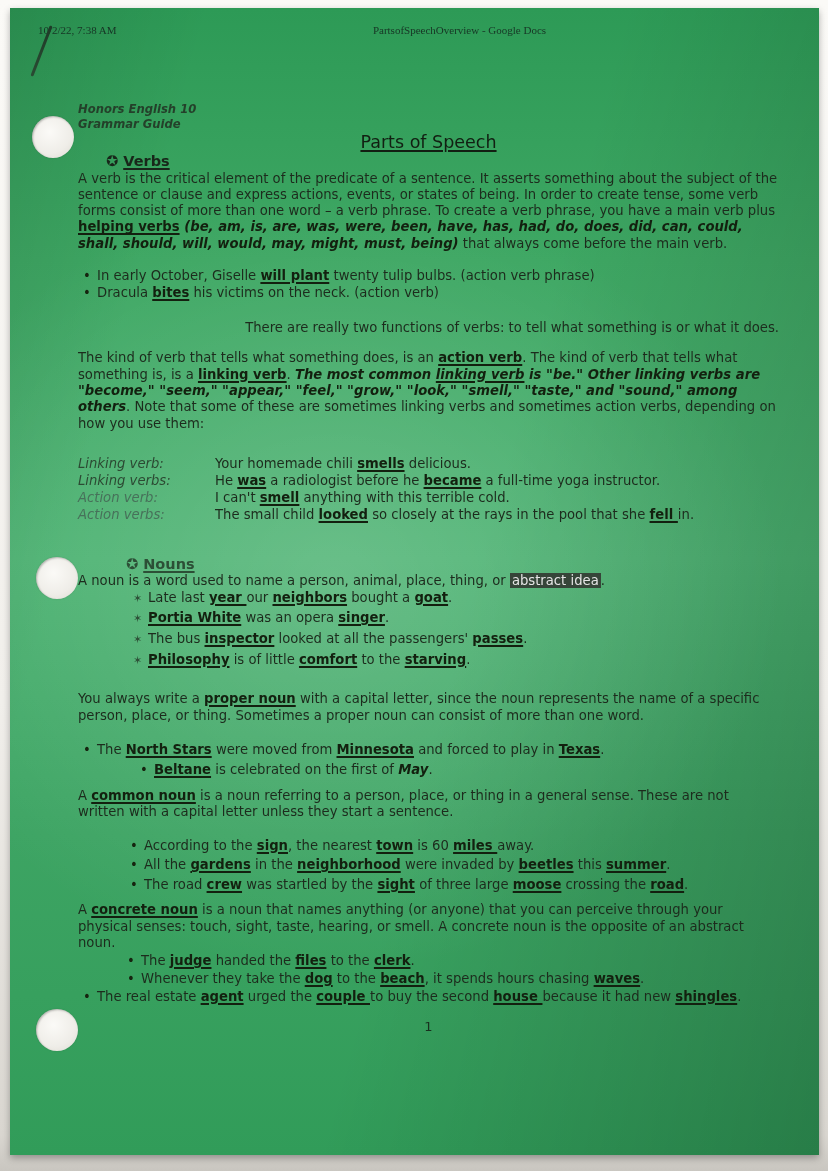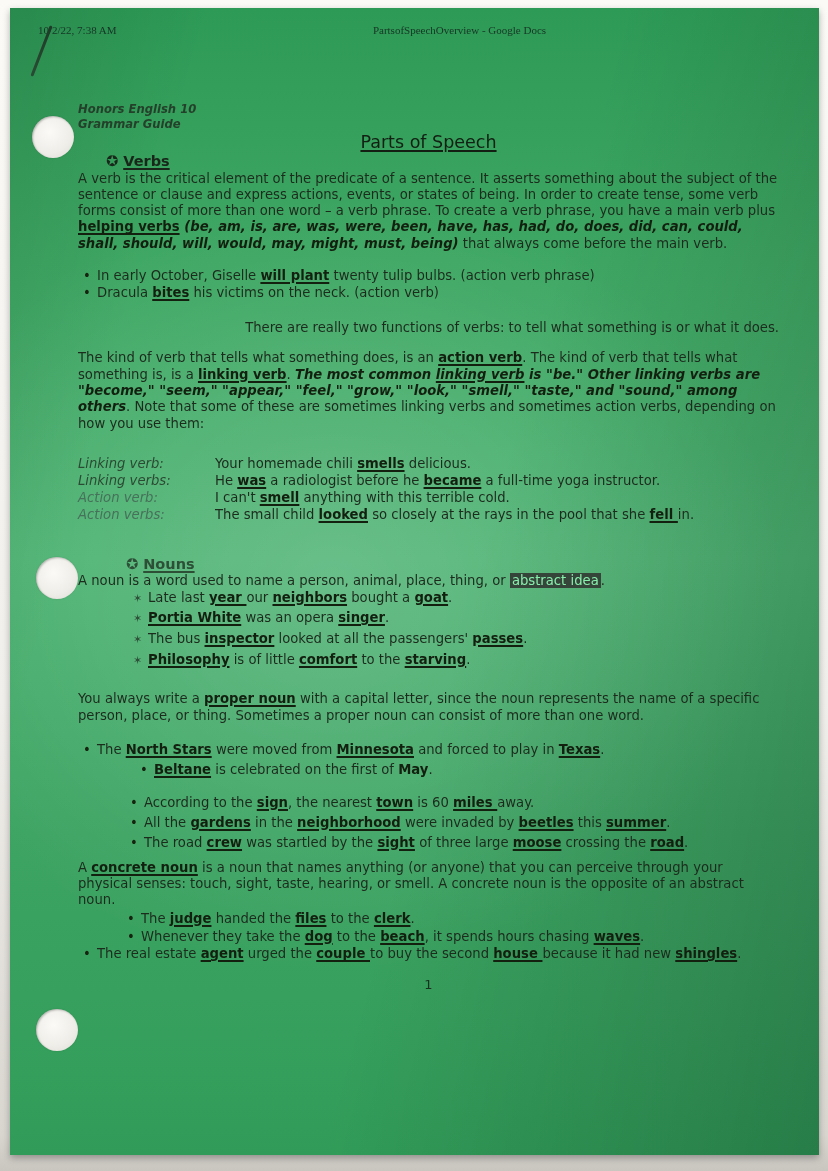"abstract idea" .s-hl { color: #86efac -> #e5e5e5 }
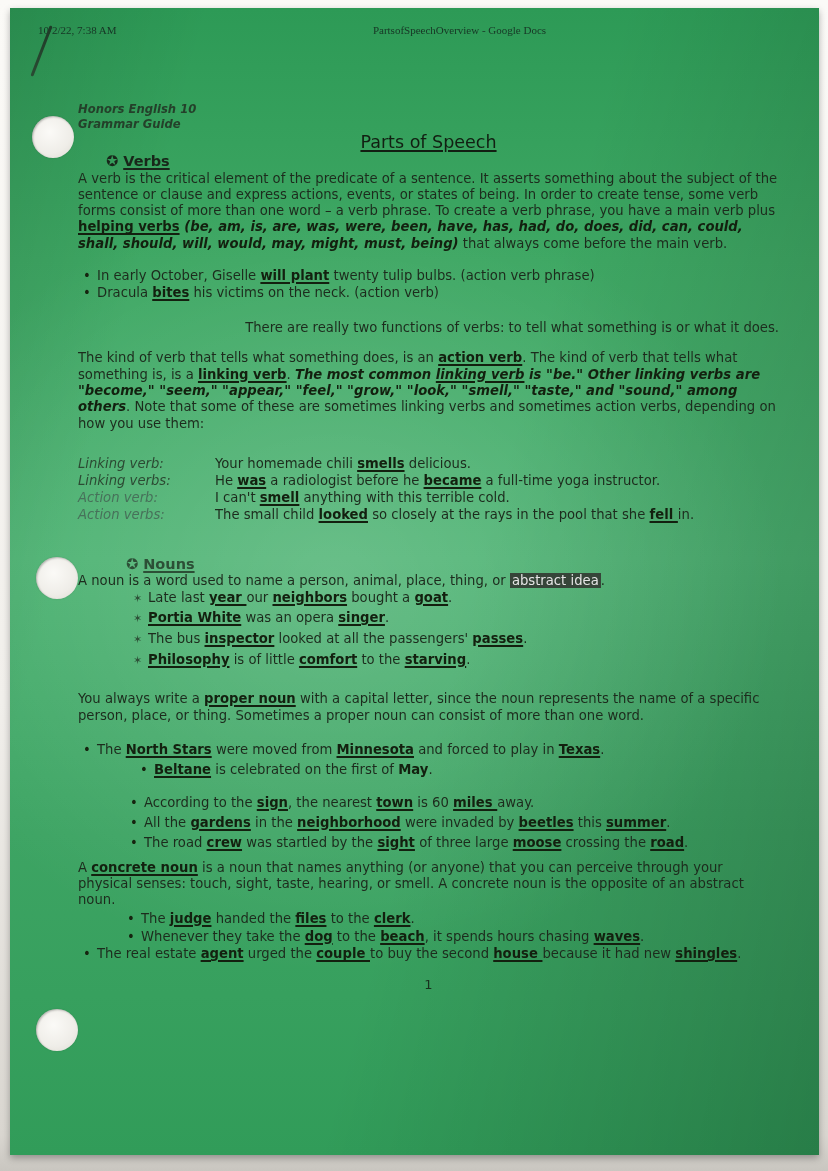"May" .s-b { font-style: none -> italic }
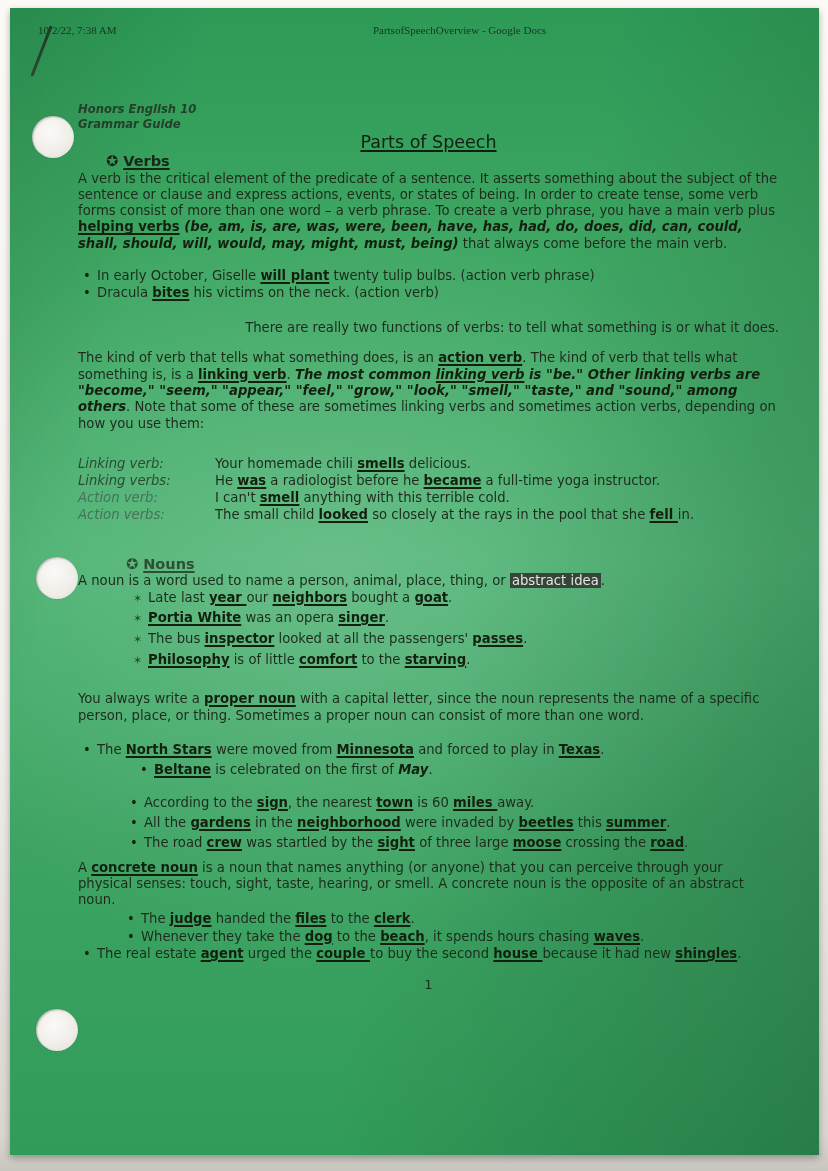"A common noun is a" p.para { html: none -> <p><span>A </span><span>common noun</span><span> is a noun referring to a person, place, or thing in a general sense. These are not written with a capital letter unless they start a sentence.</span></p> }
